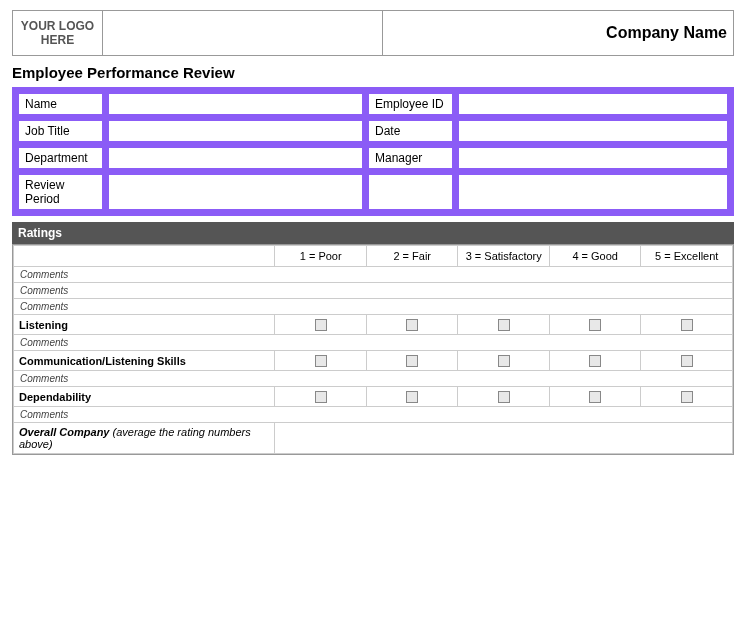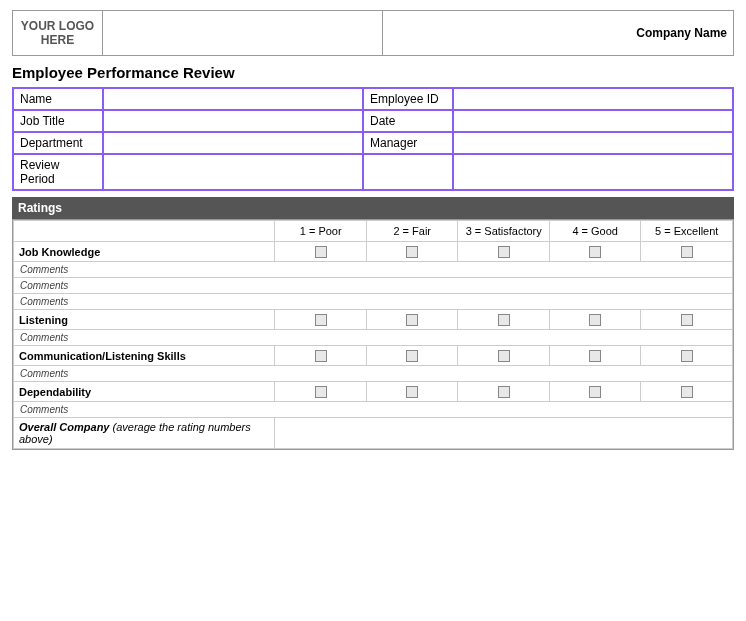"Company Name" .company-cell { font-size: 12px -> 16px }
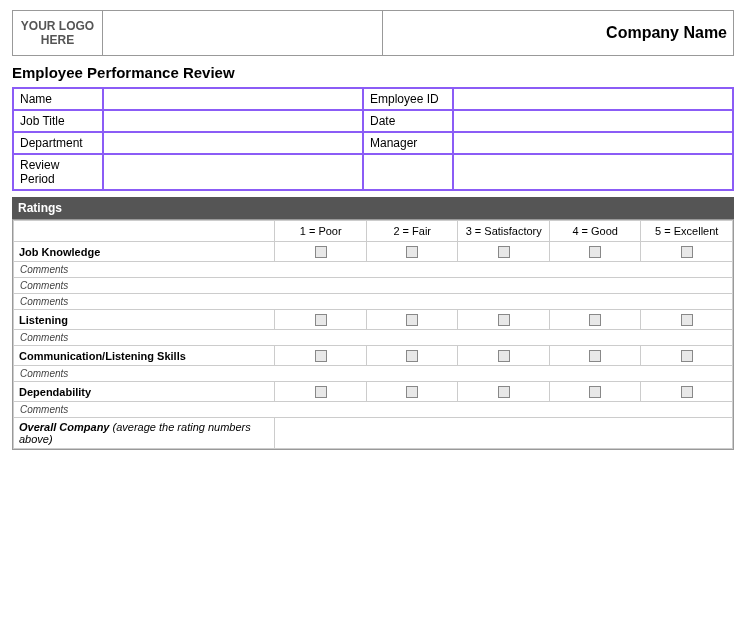"Name" .info-table td { border: 2px solid #8b5cf6 -> 7px solid #8b5cf6 }
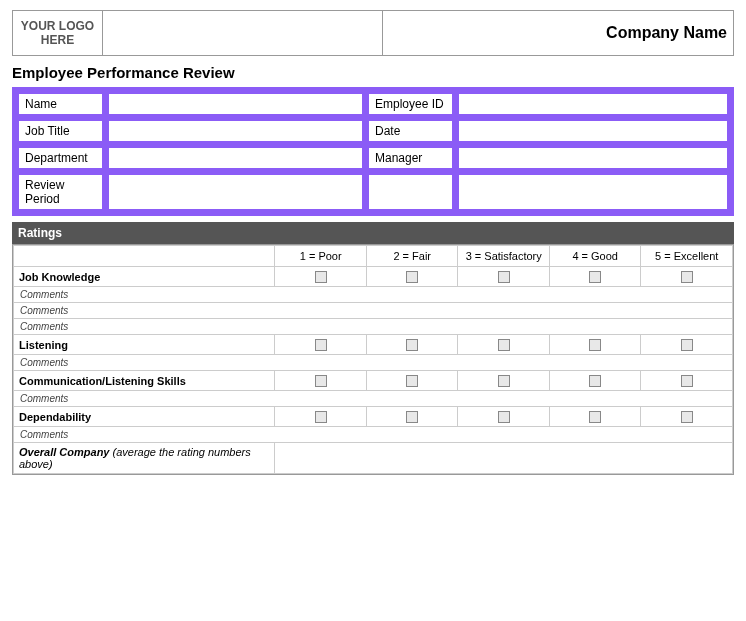"Job Knowledge" tr { html: <tr> <td>Job Knowledge</td> <td><span></span></td> <td><span></span></td> <td><span></span></td> <td><span></span></td> <td><span></span></td> </tr> -> none }
